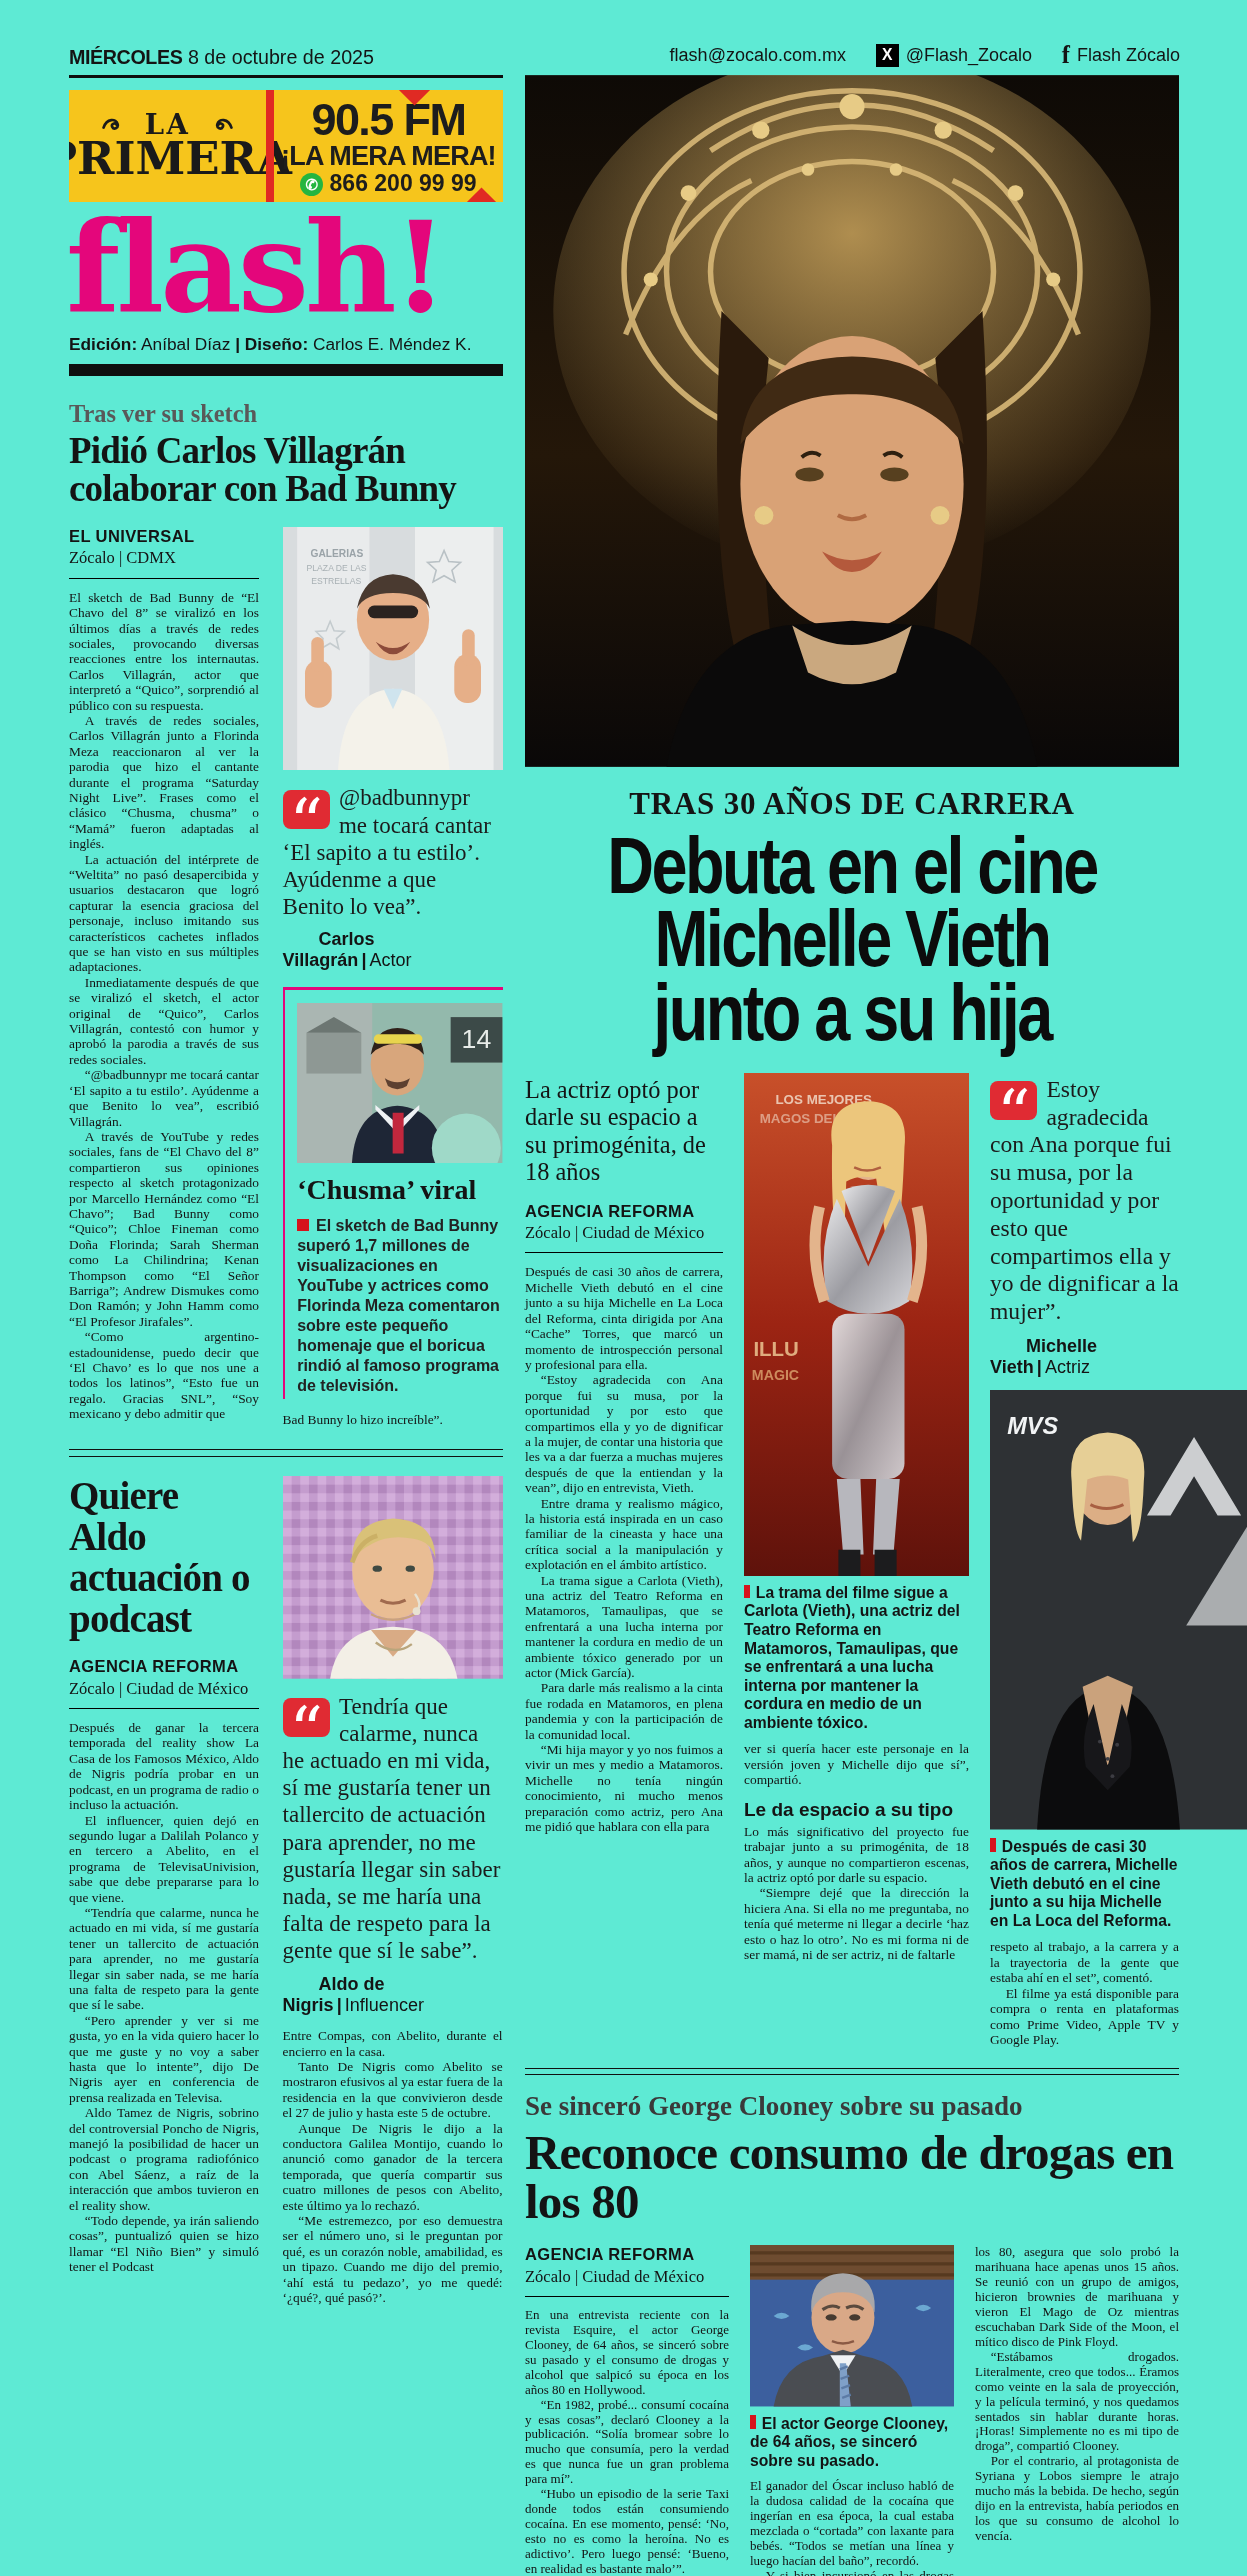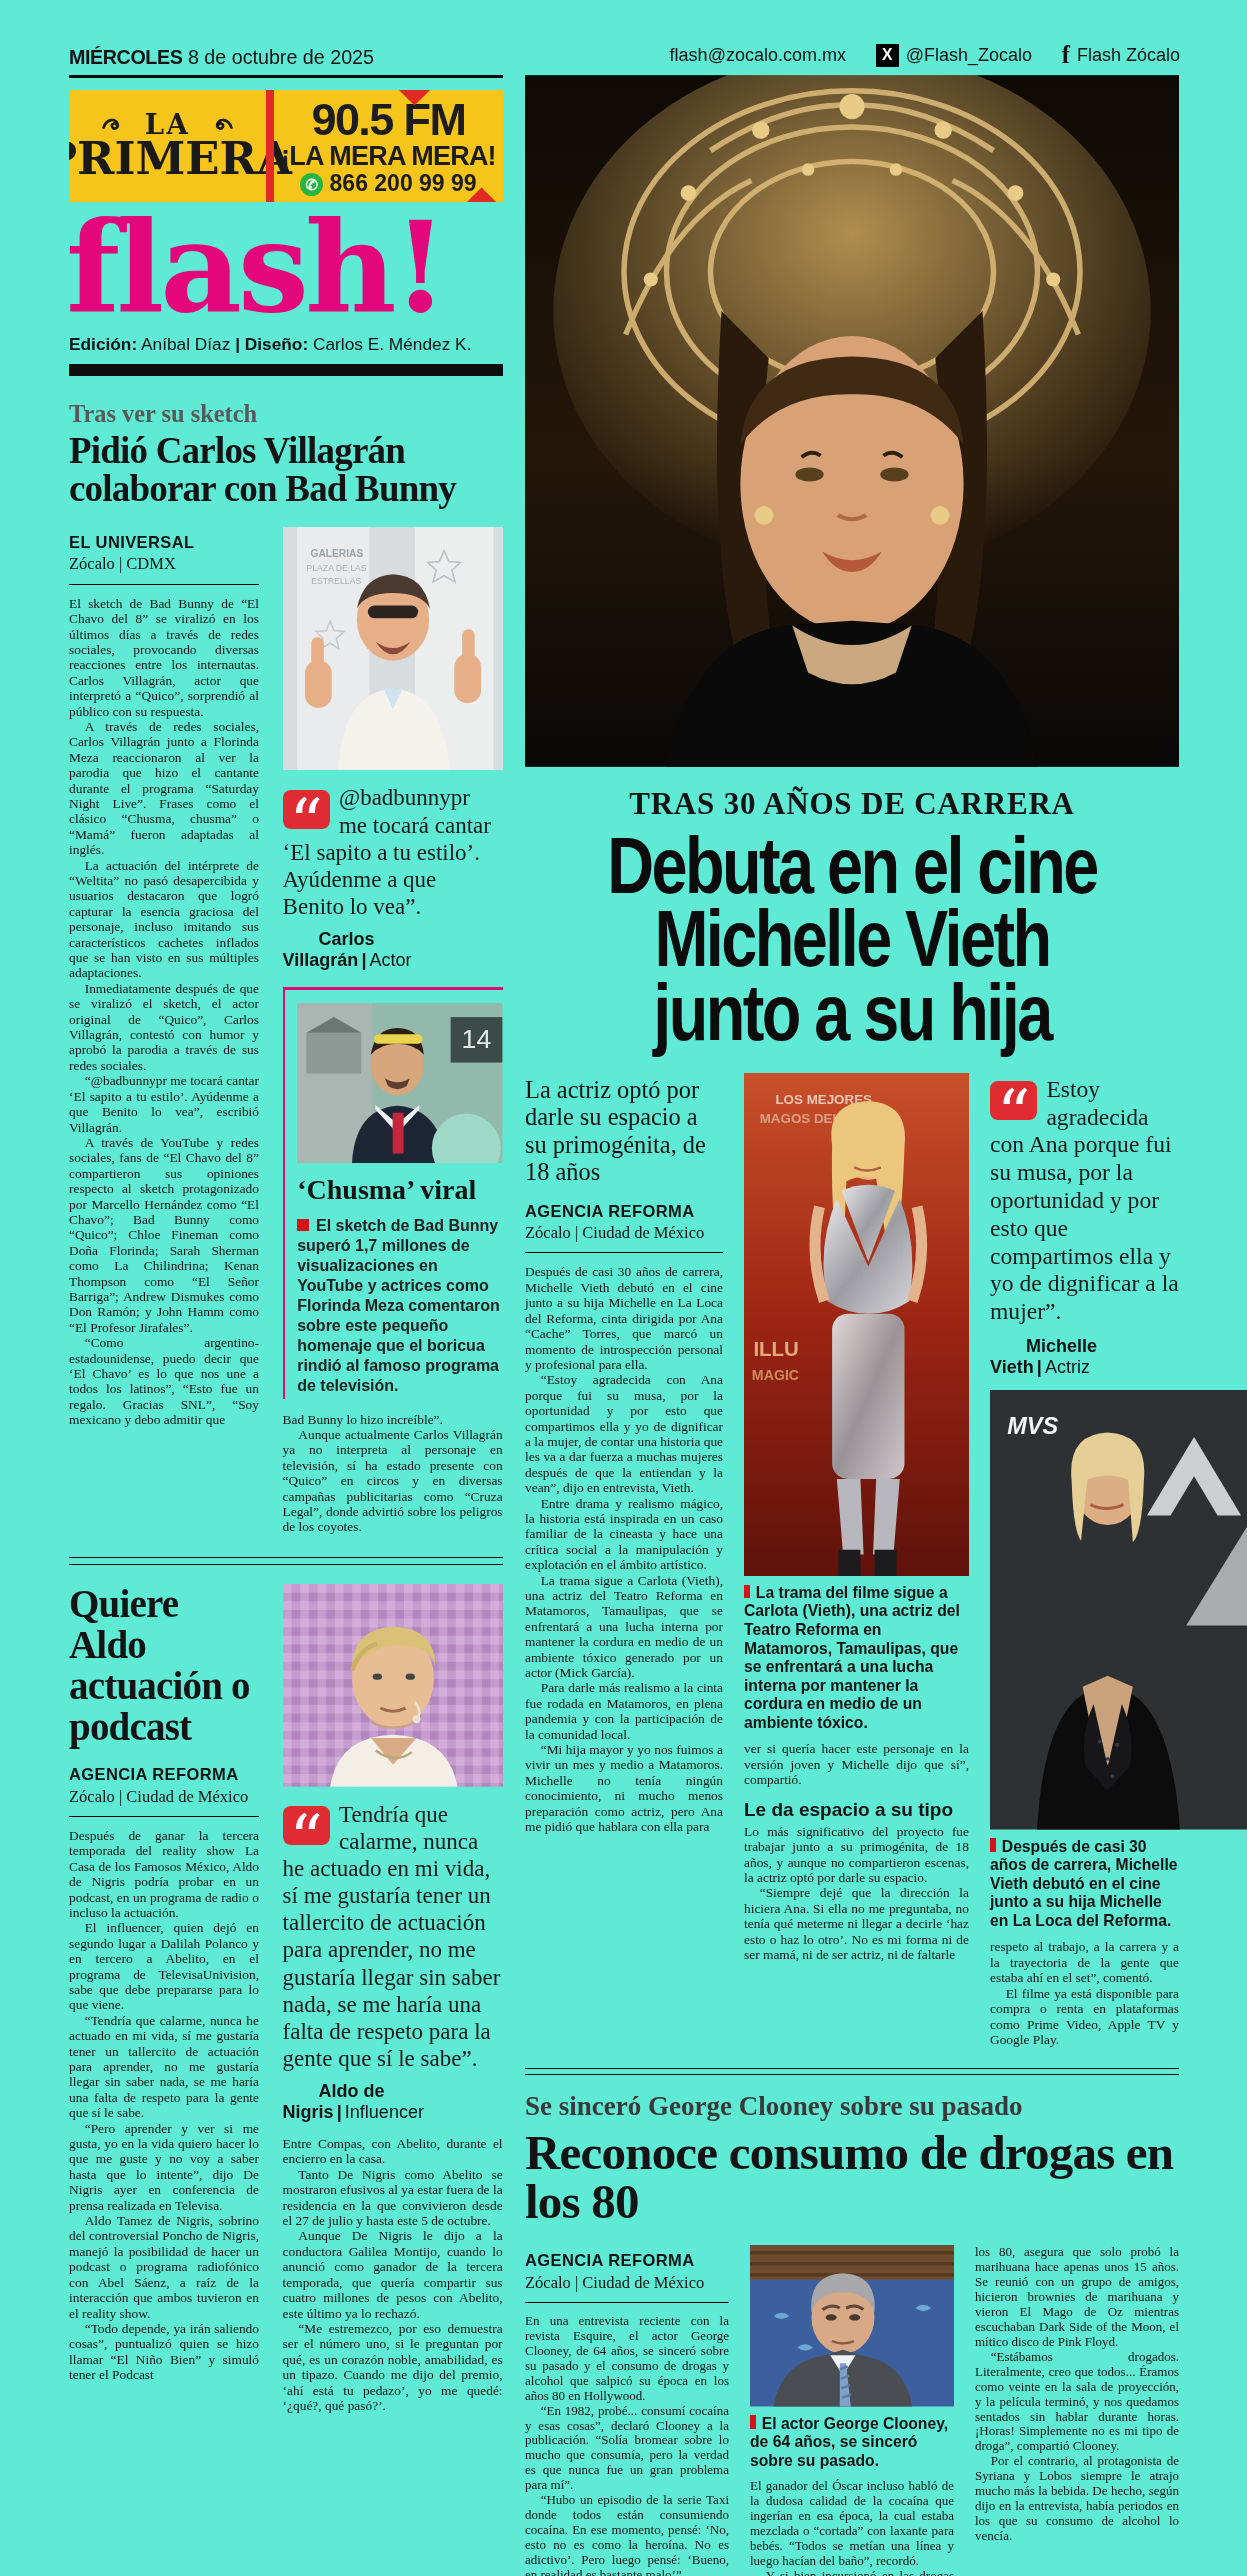"EL UNIVERSAL" .byline { margin-top: 6px -> none }
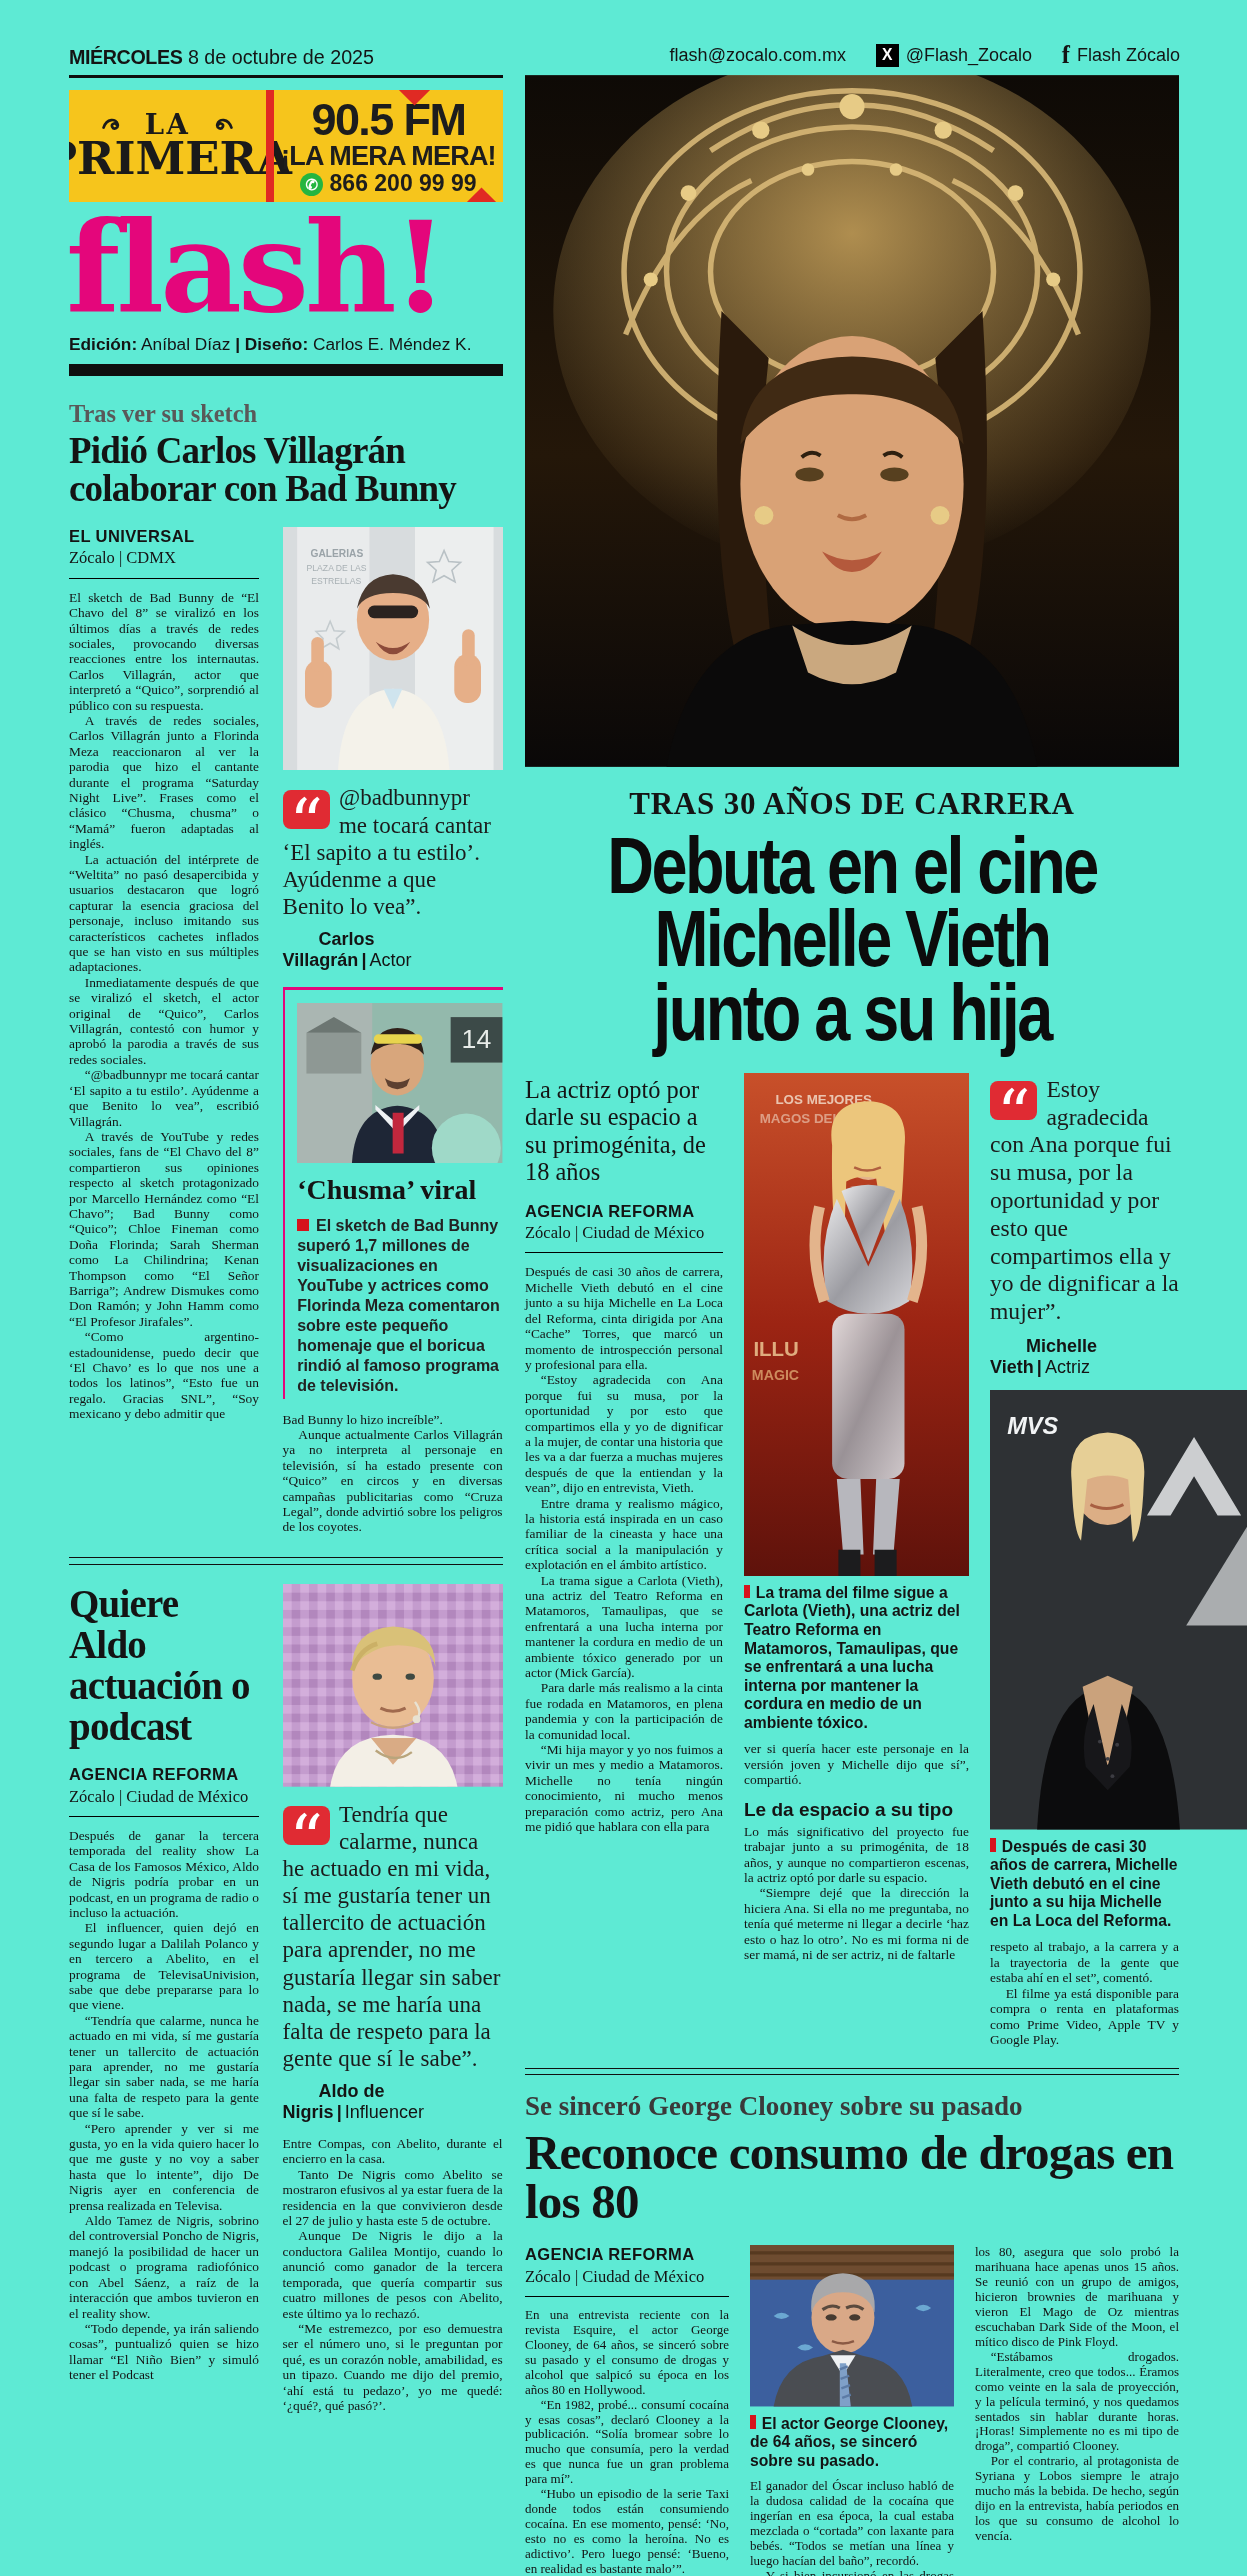"Aunque actualmente Carlos Villagrán ya" p { html: <p>Aunque actualmente Carlos Villagrán ya no interpreta al personaje en televisión, sí ha estado presente con “Quico” en circos y en diversas campañas publicitarias como “Cruza Legal”, donde advirtió sobre los peligros de los coyotes.</p> -> none }
